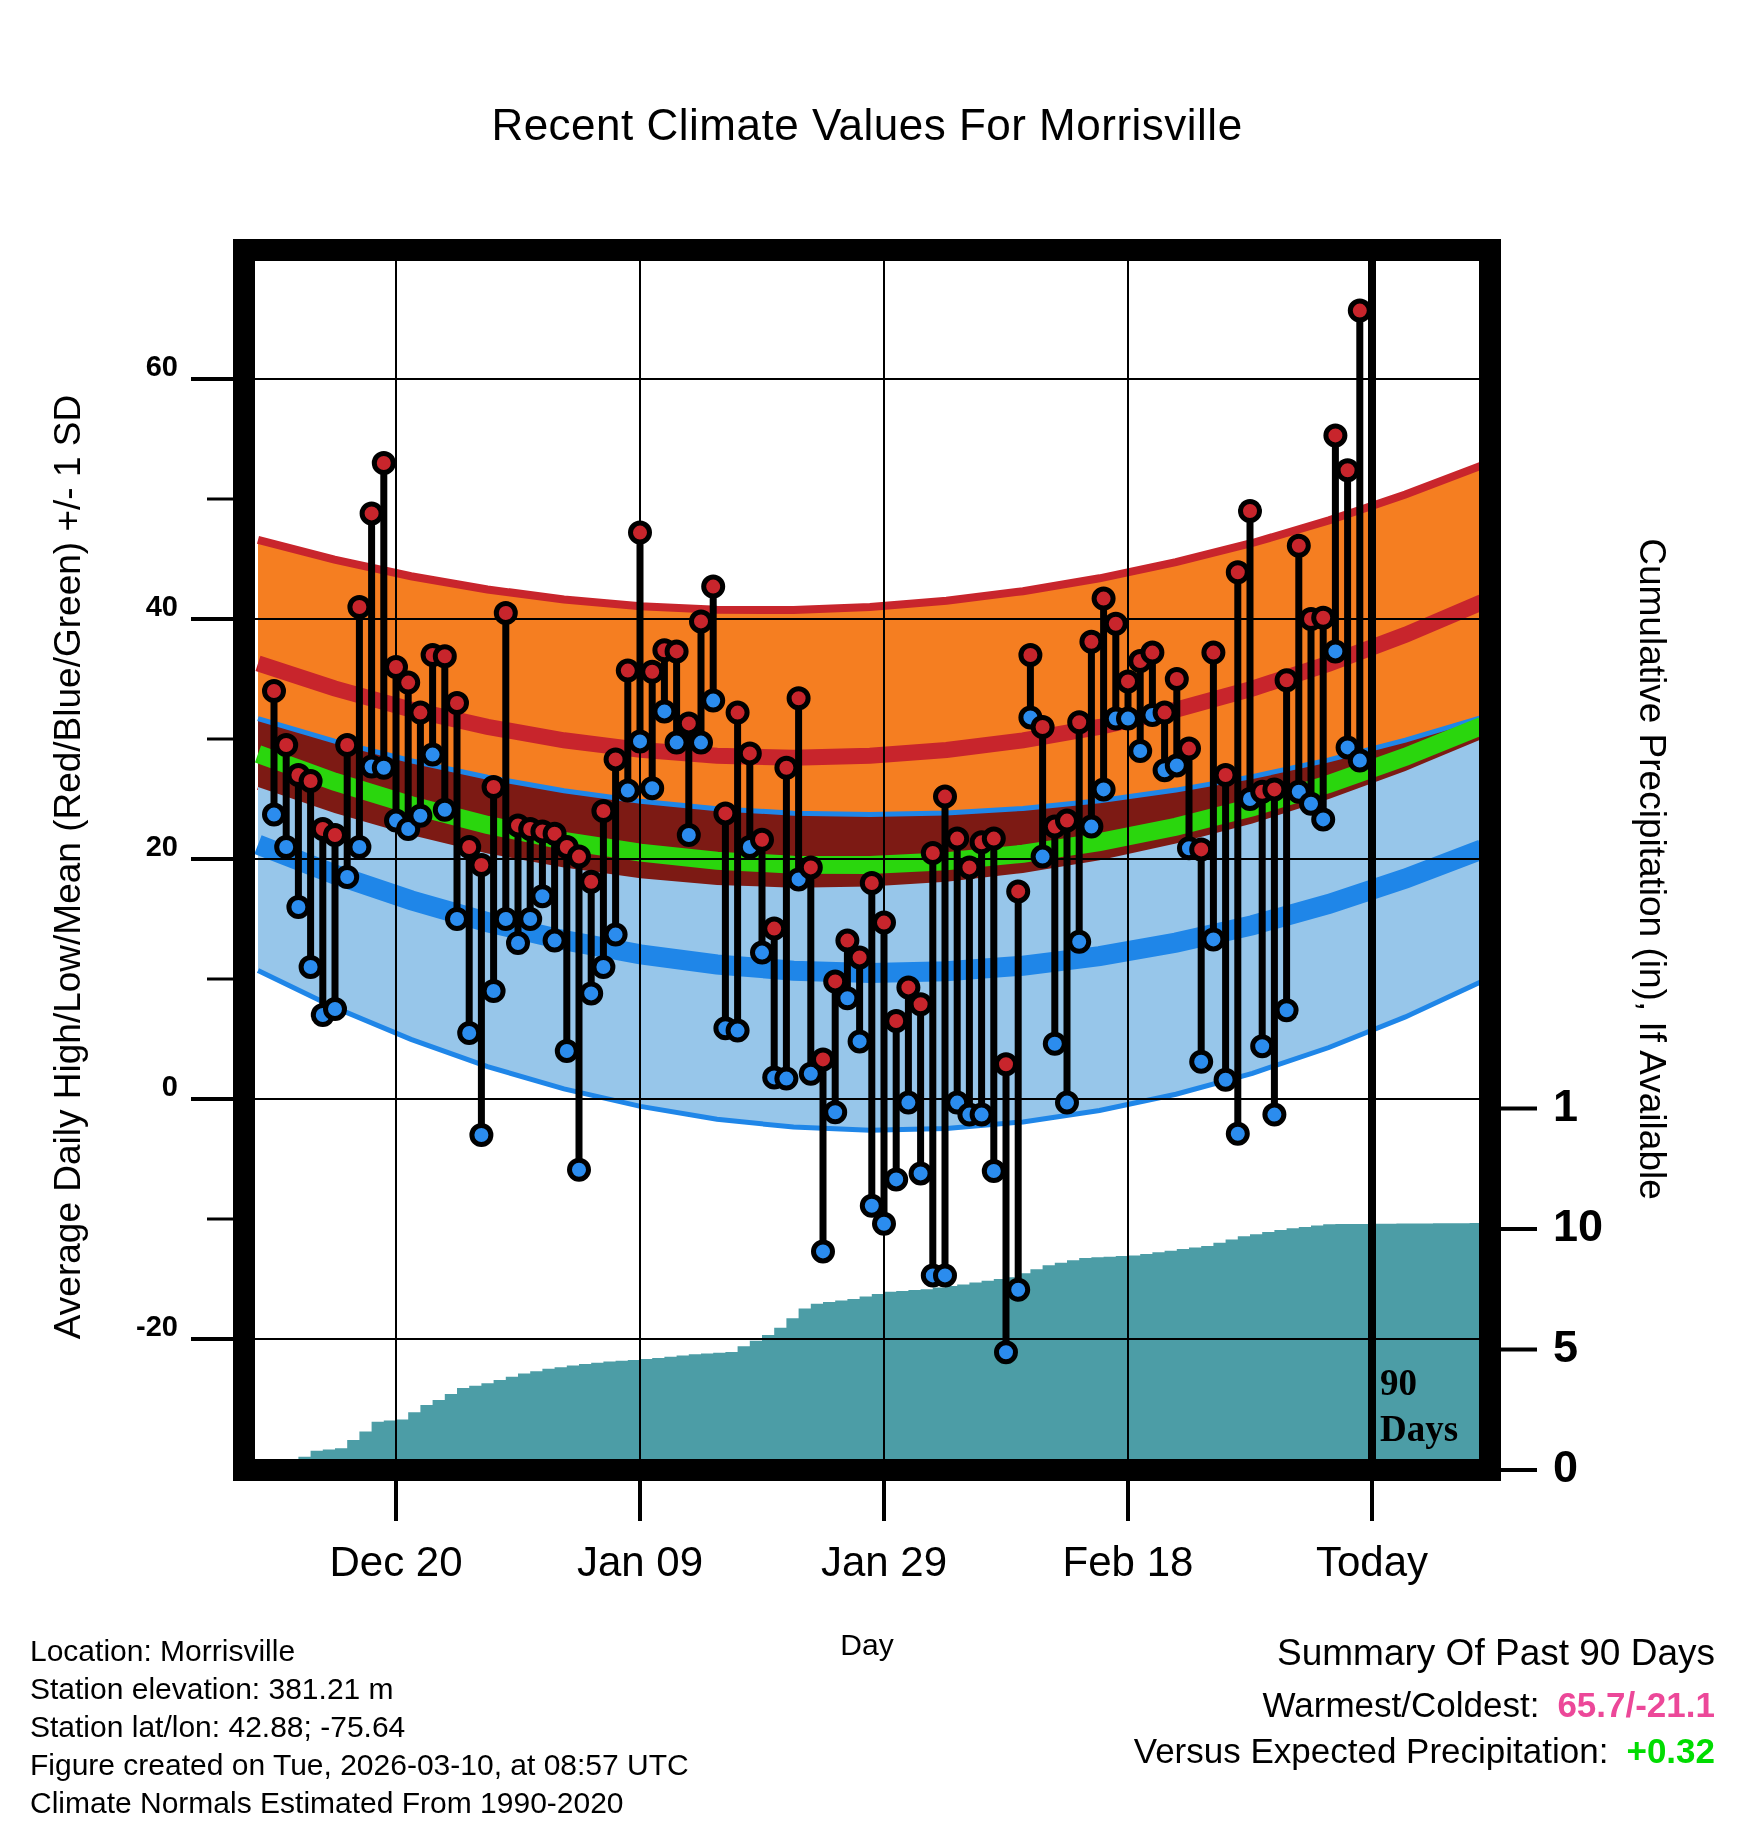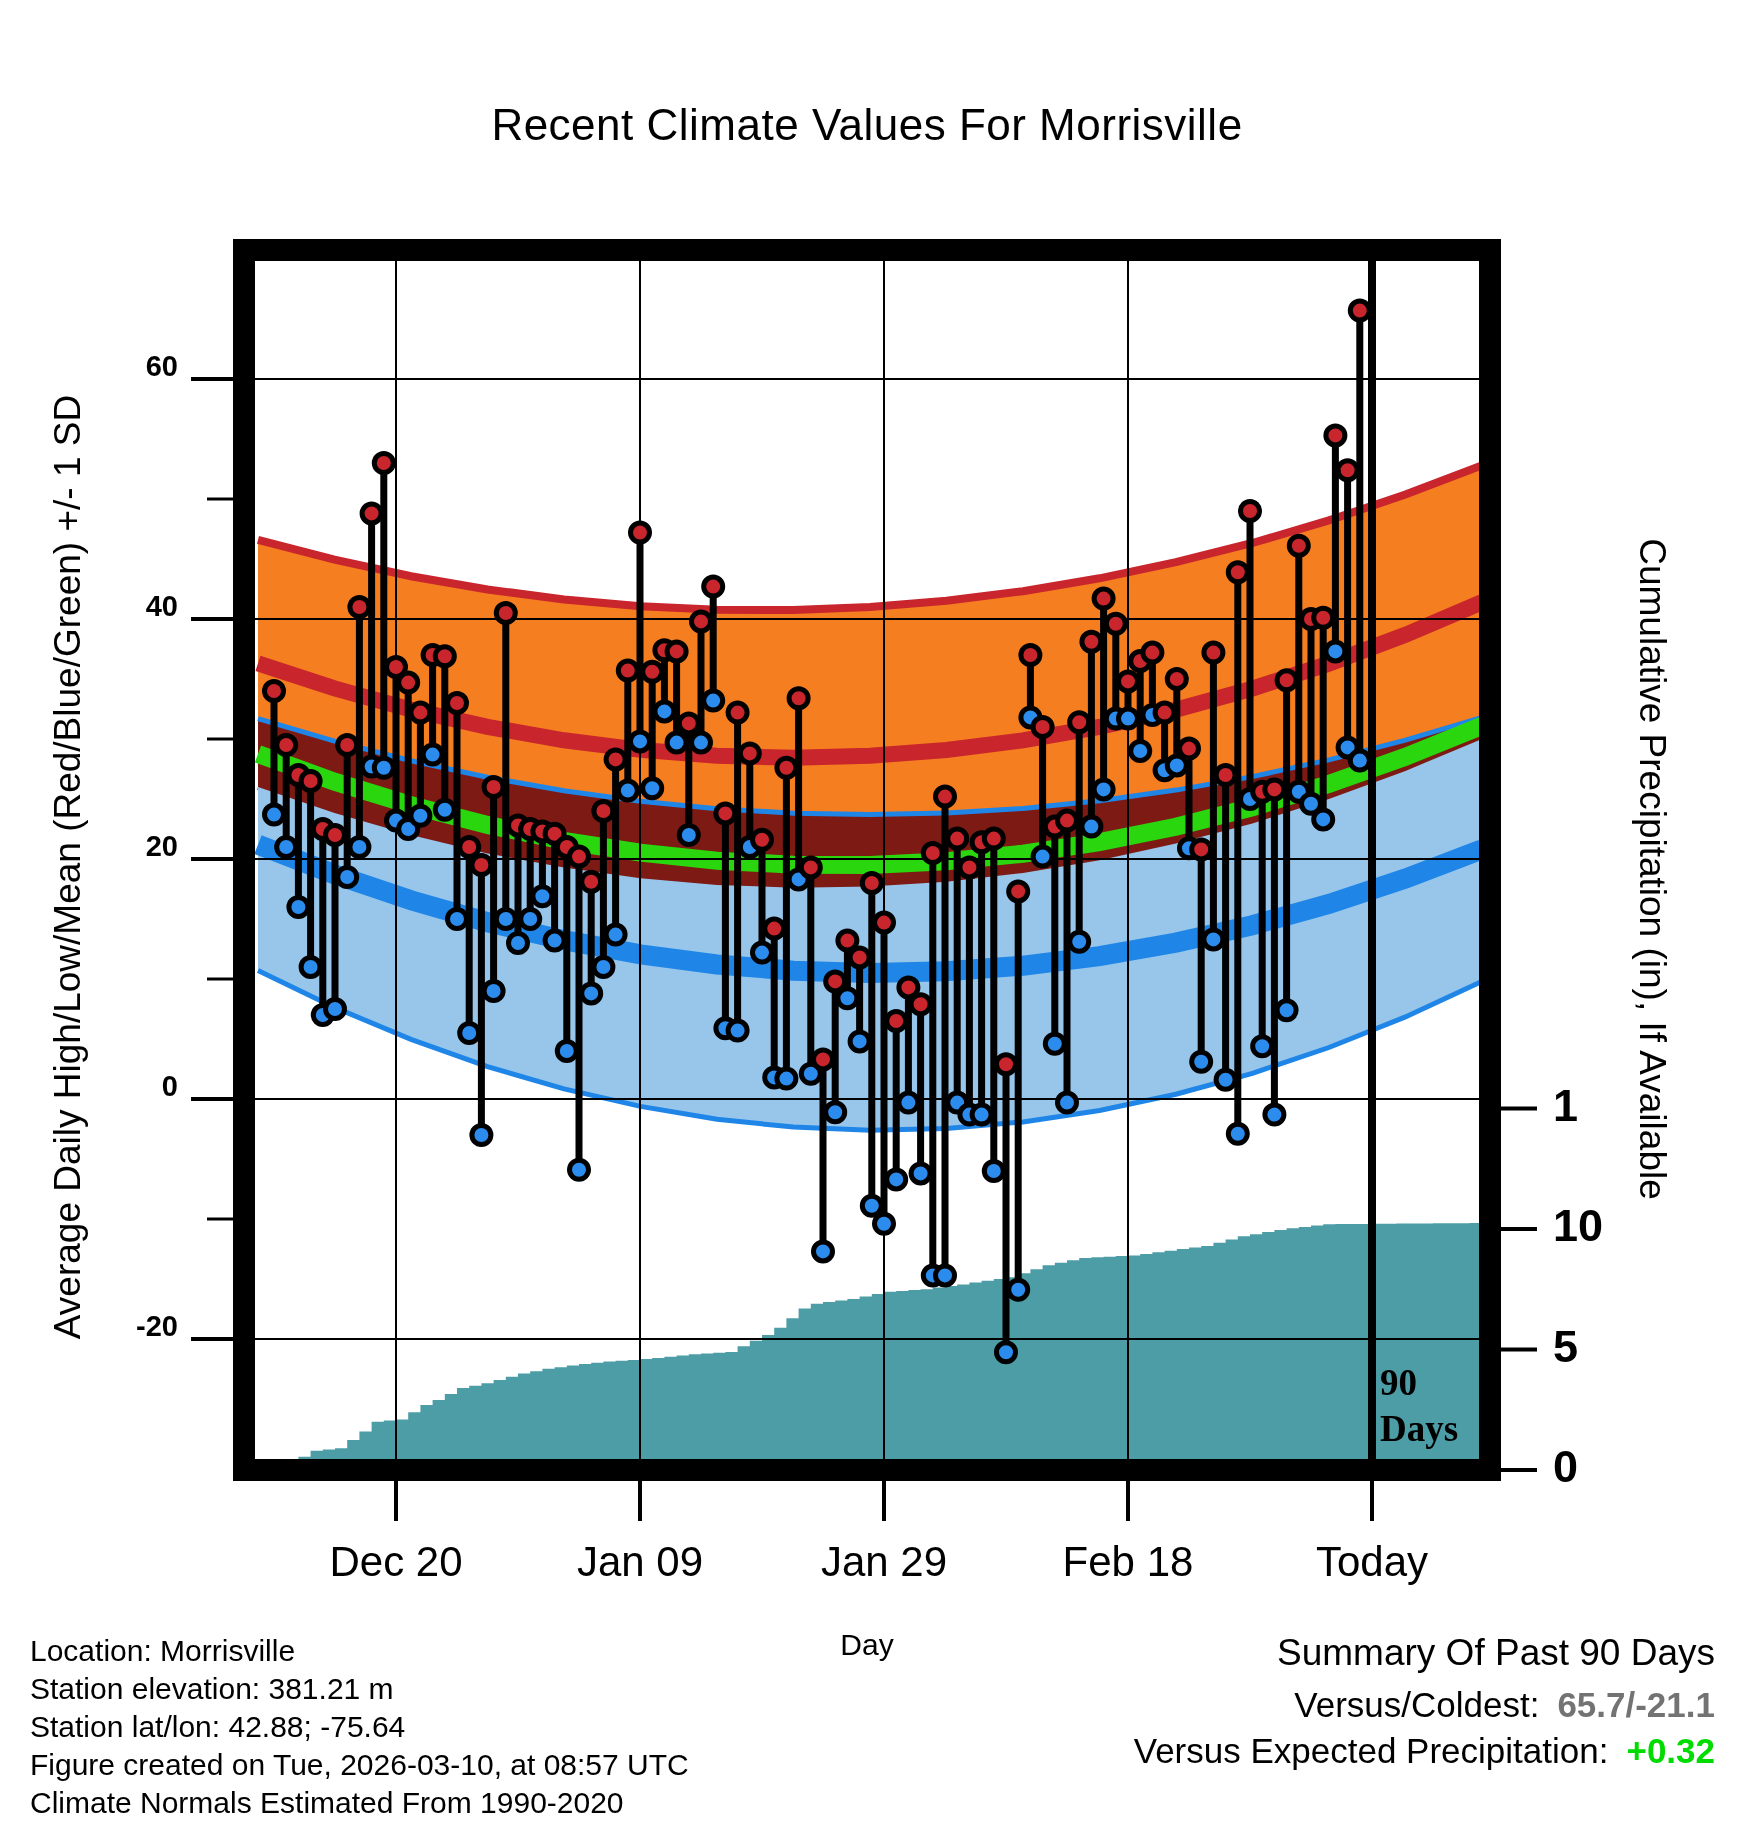"Versus/Coldest:" span { text: Versus/Coldest -> Warmest/Coldest }
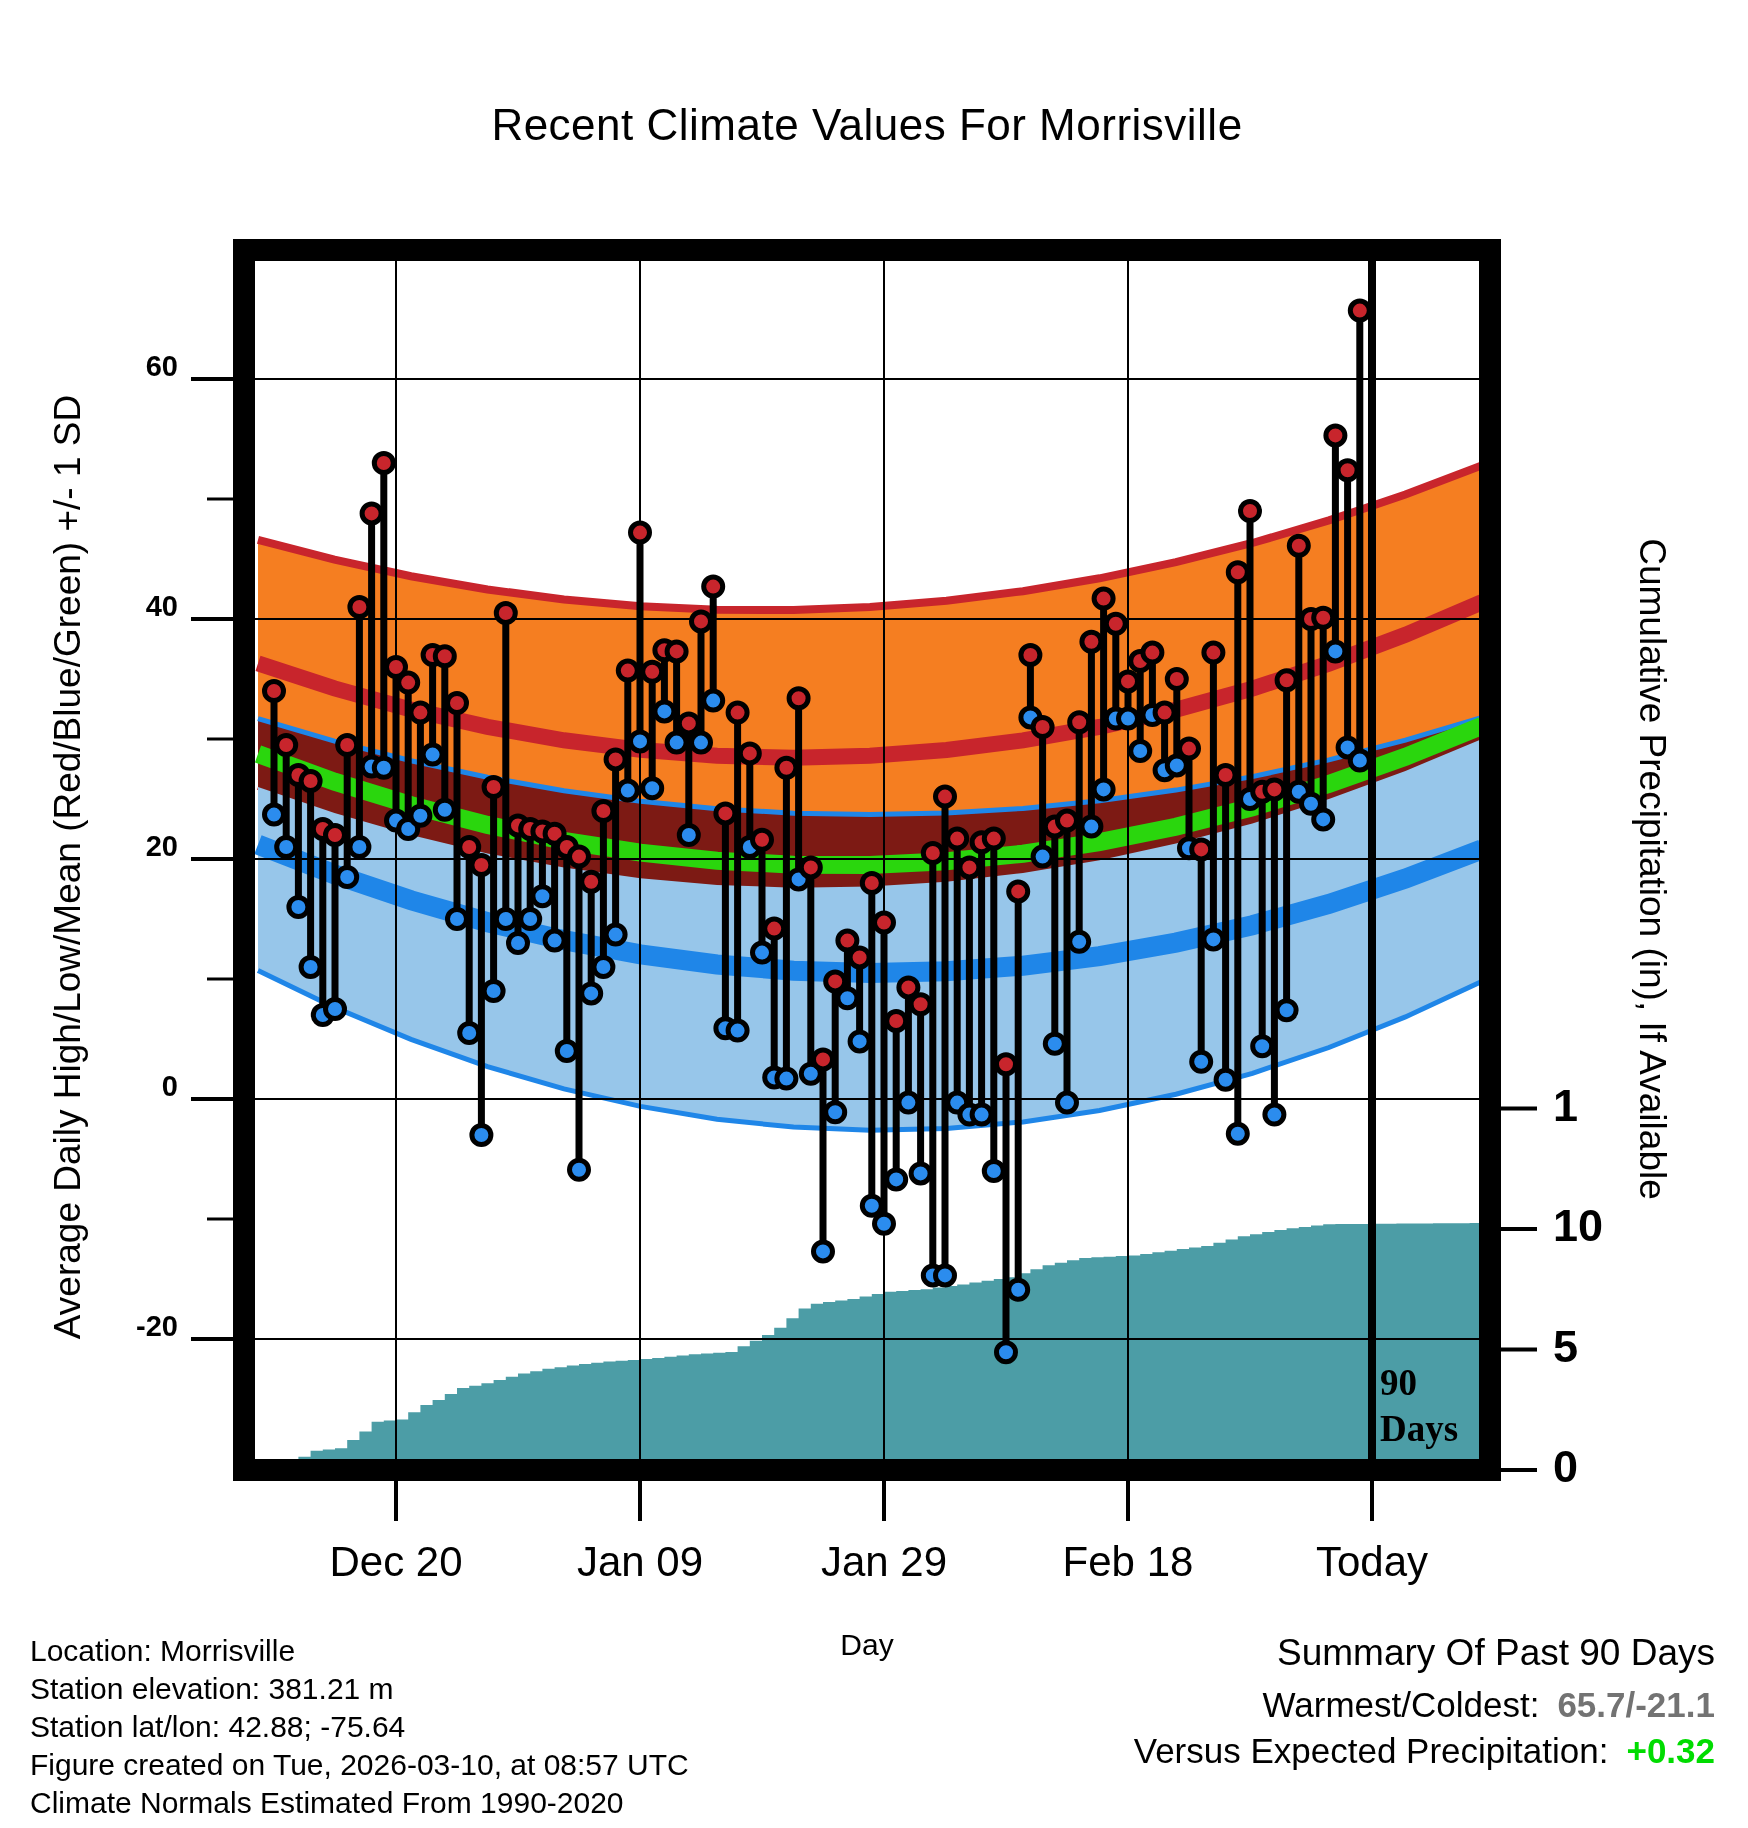"65.7/-21.1" span.sval { color: #737373 -> #ec4899 }
